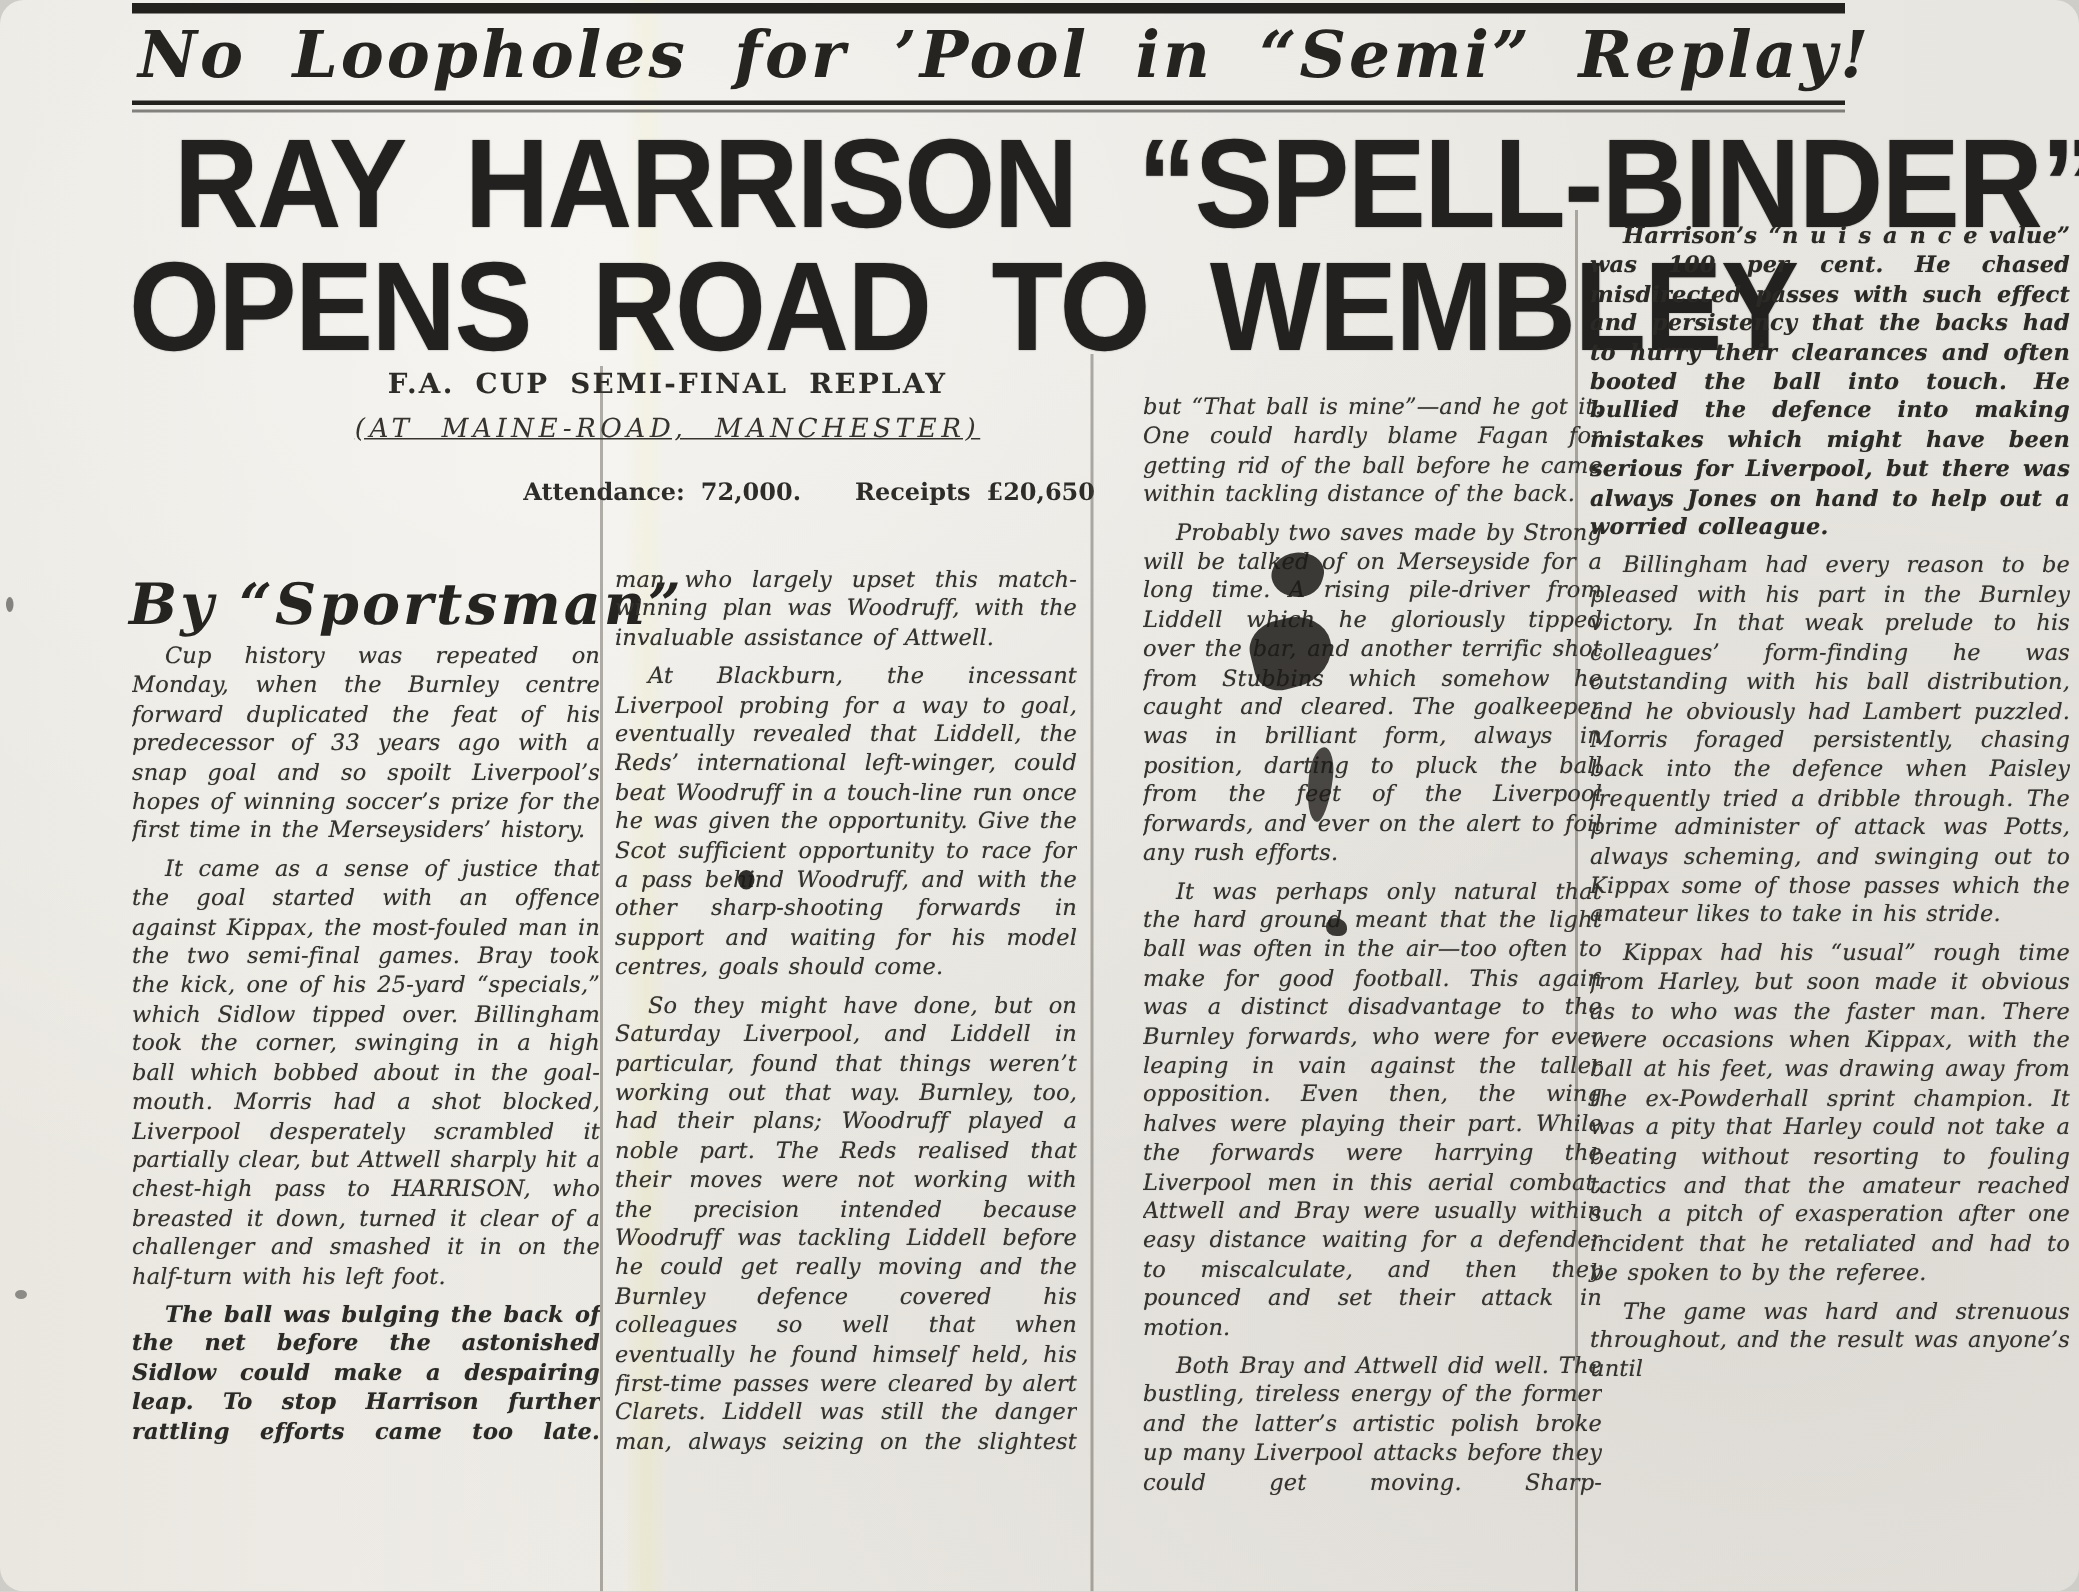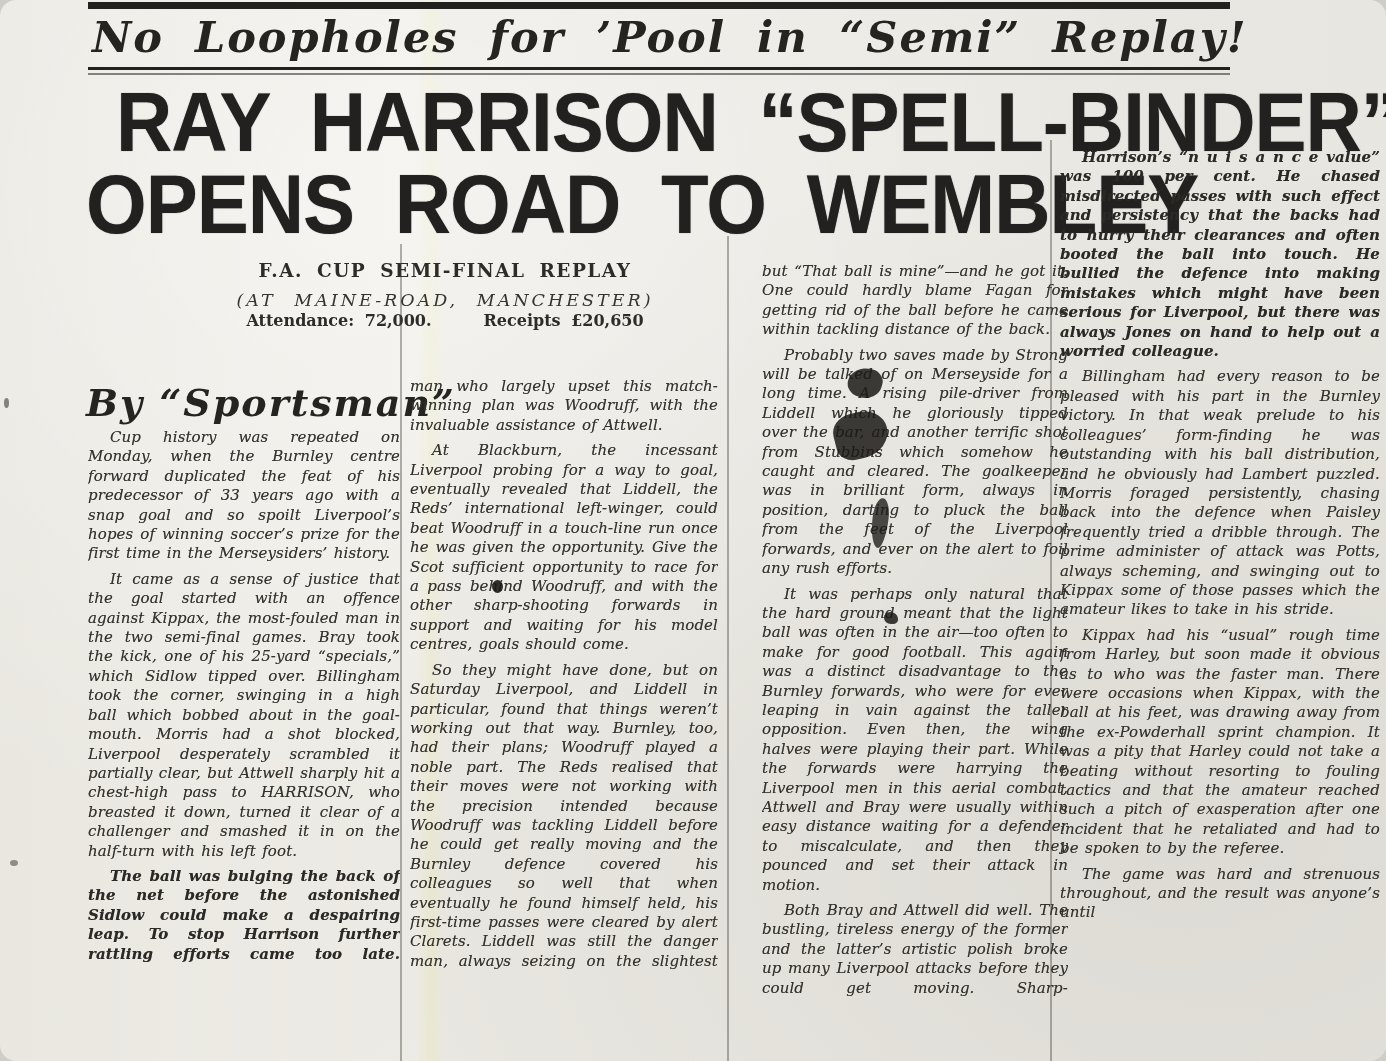"F.A. CUP SEMI-FINAL REPLAY" .competition { margin-top: 14px -> none }
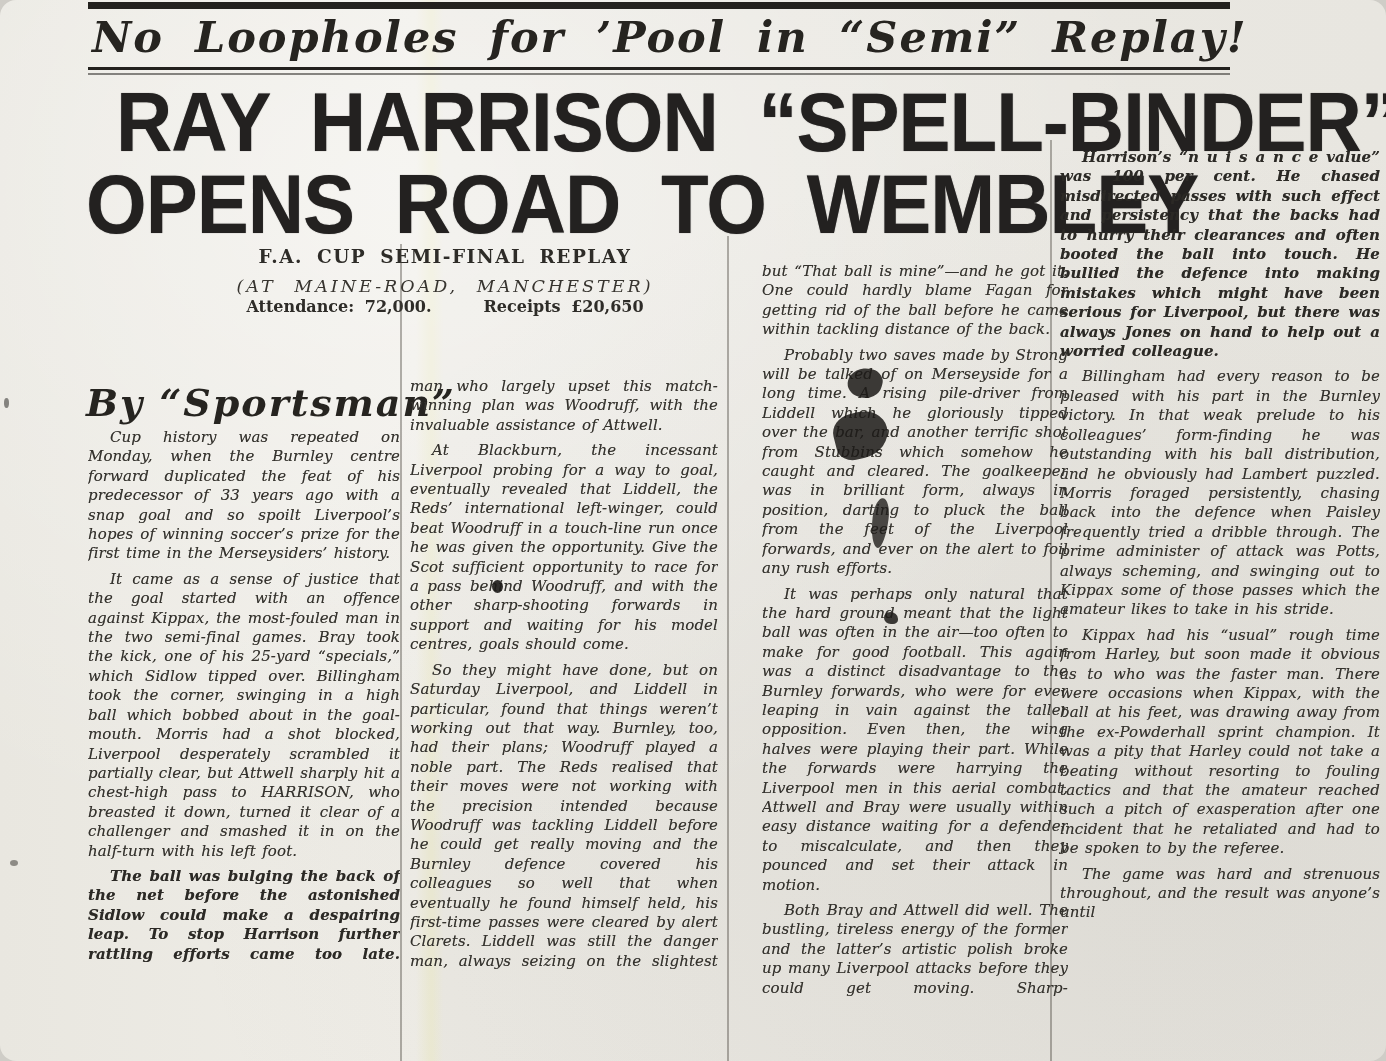"(AT MAINE-ROAD, MANCHESTER)" .venue { text-decoration: none -> underline }
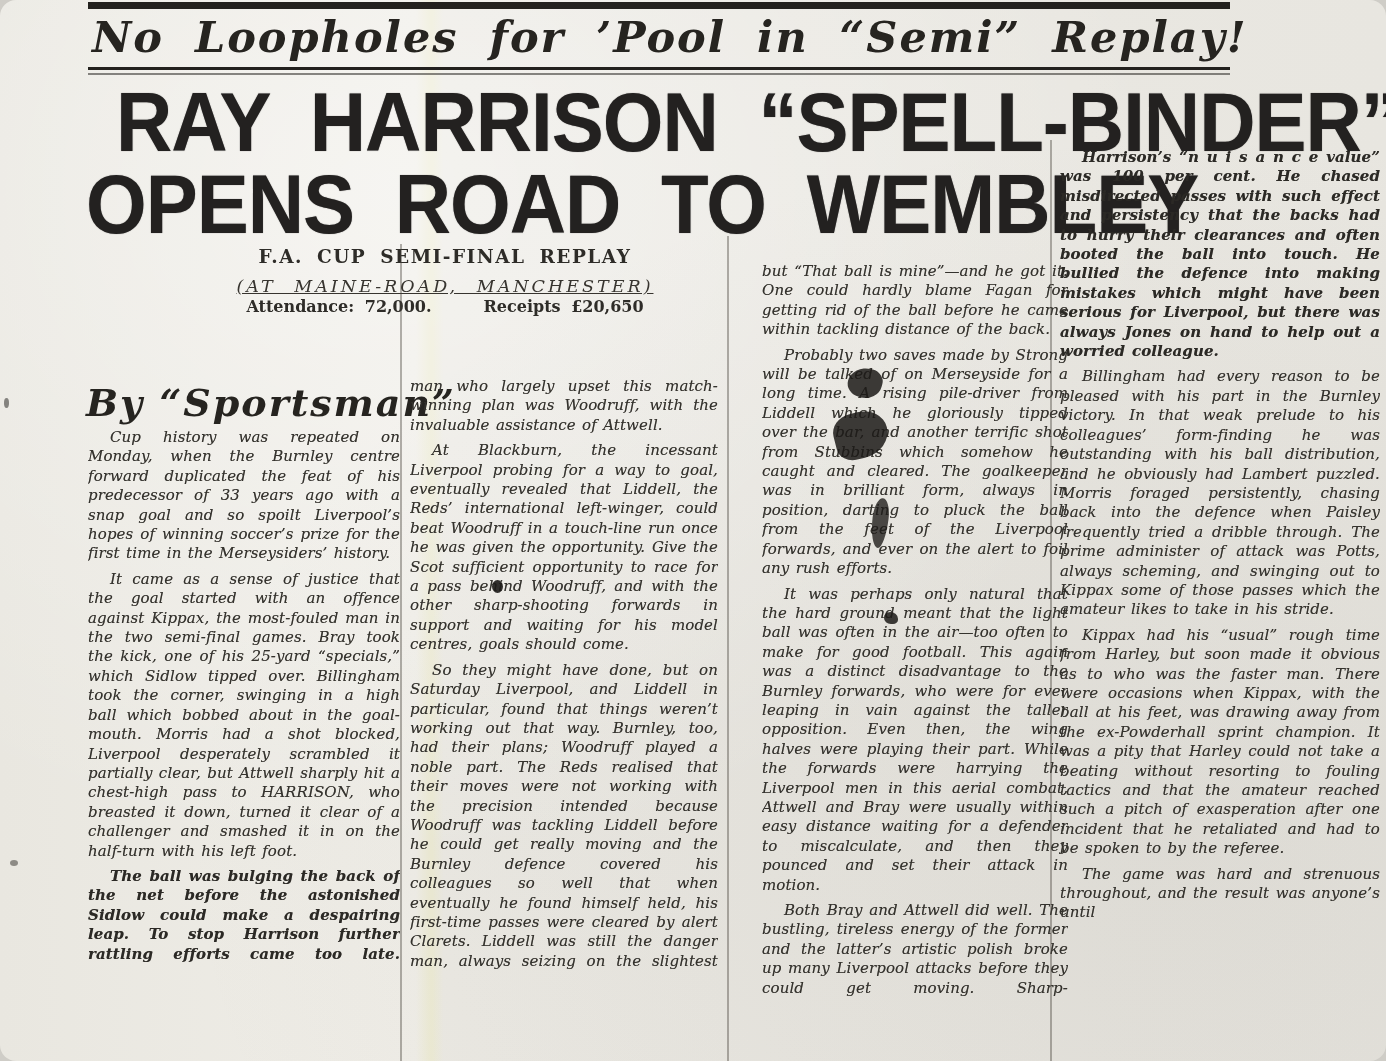"Attendance: 72,000." .gate { gap: 52px -> 36px; justify-content: center -> flex-end; margin-top: 1px -> 22px }
